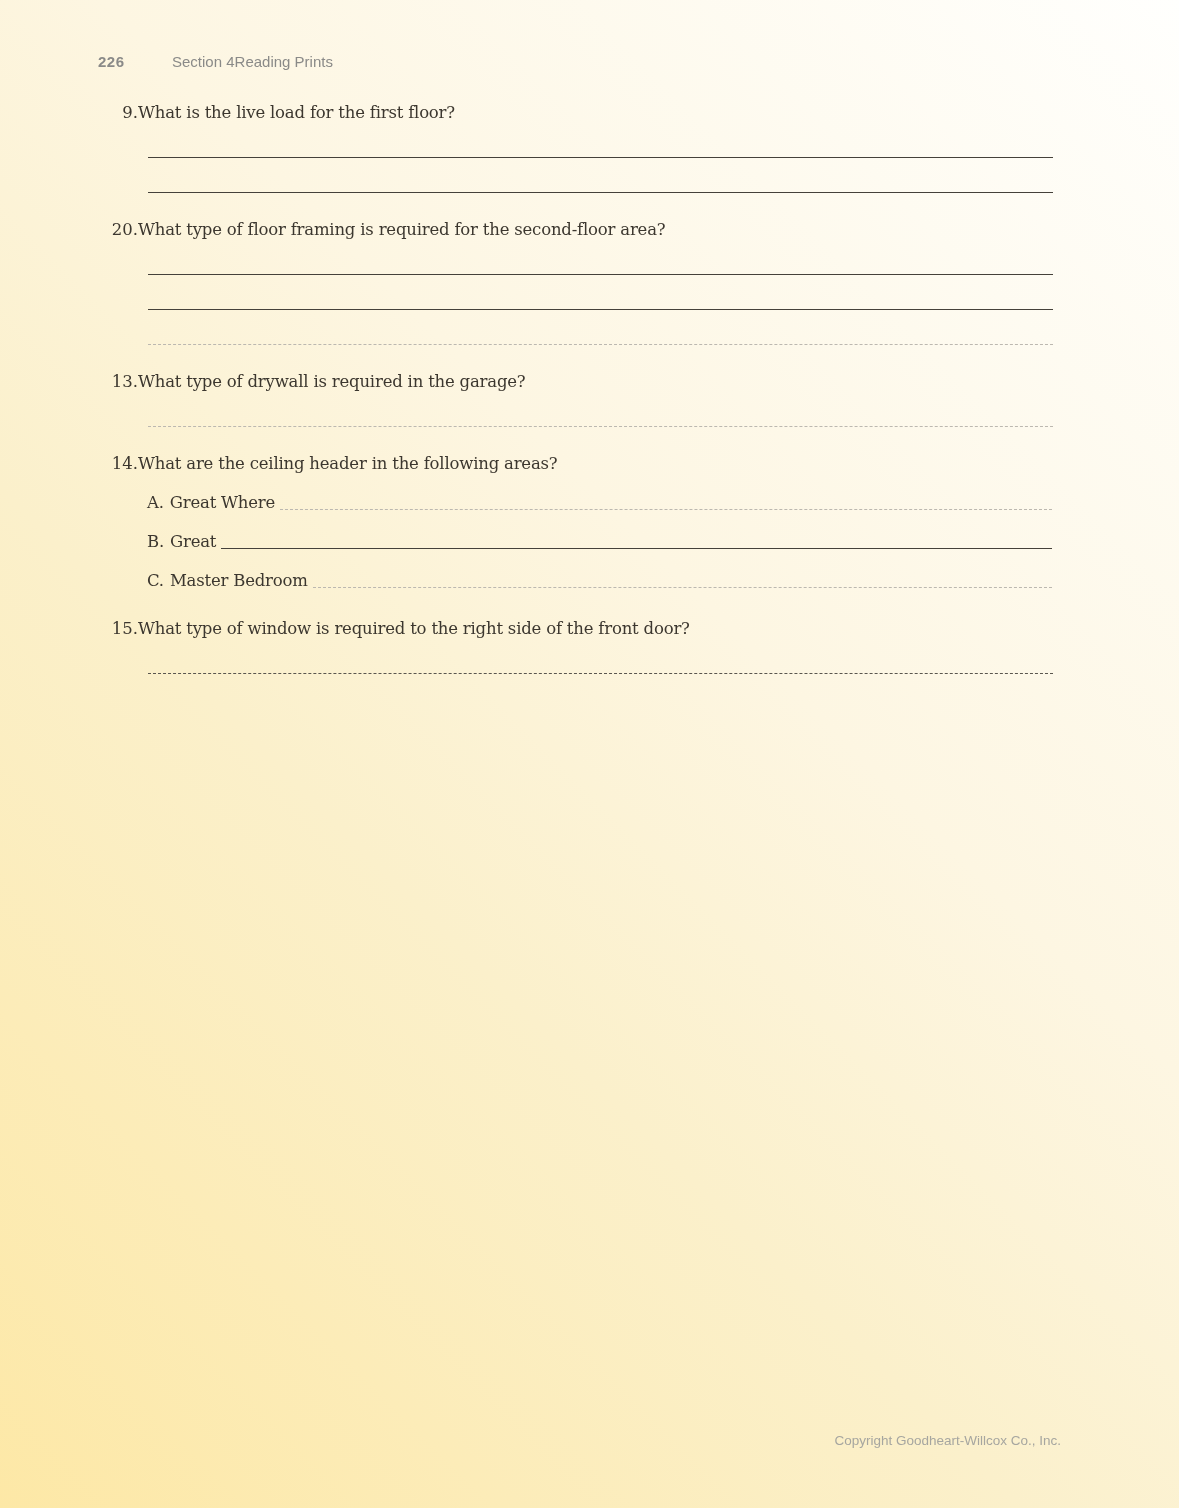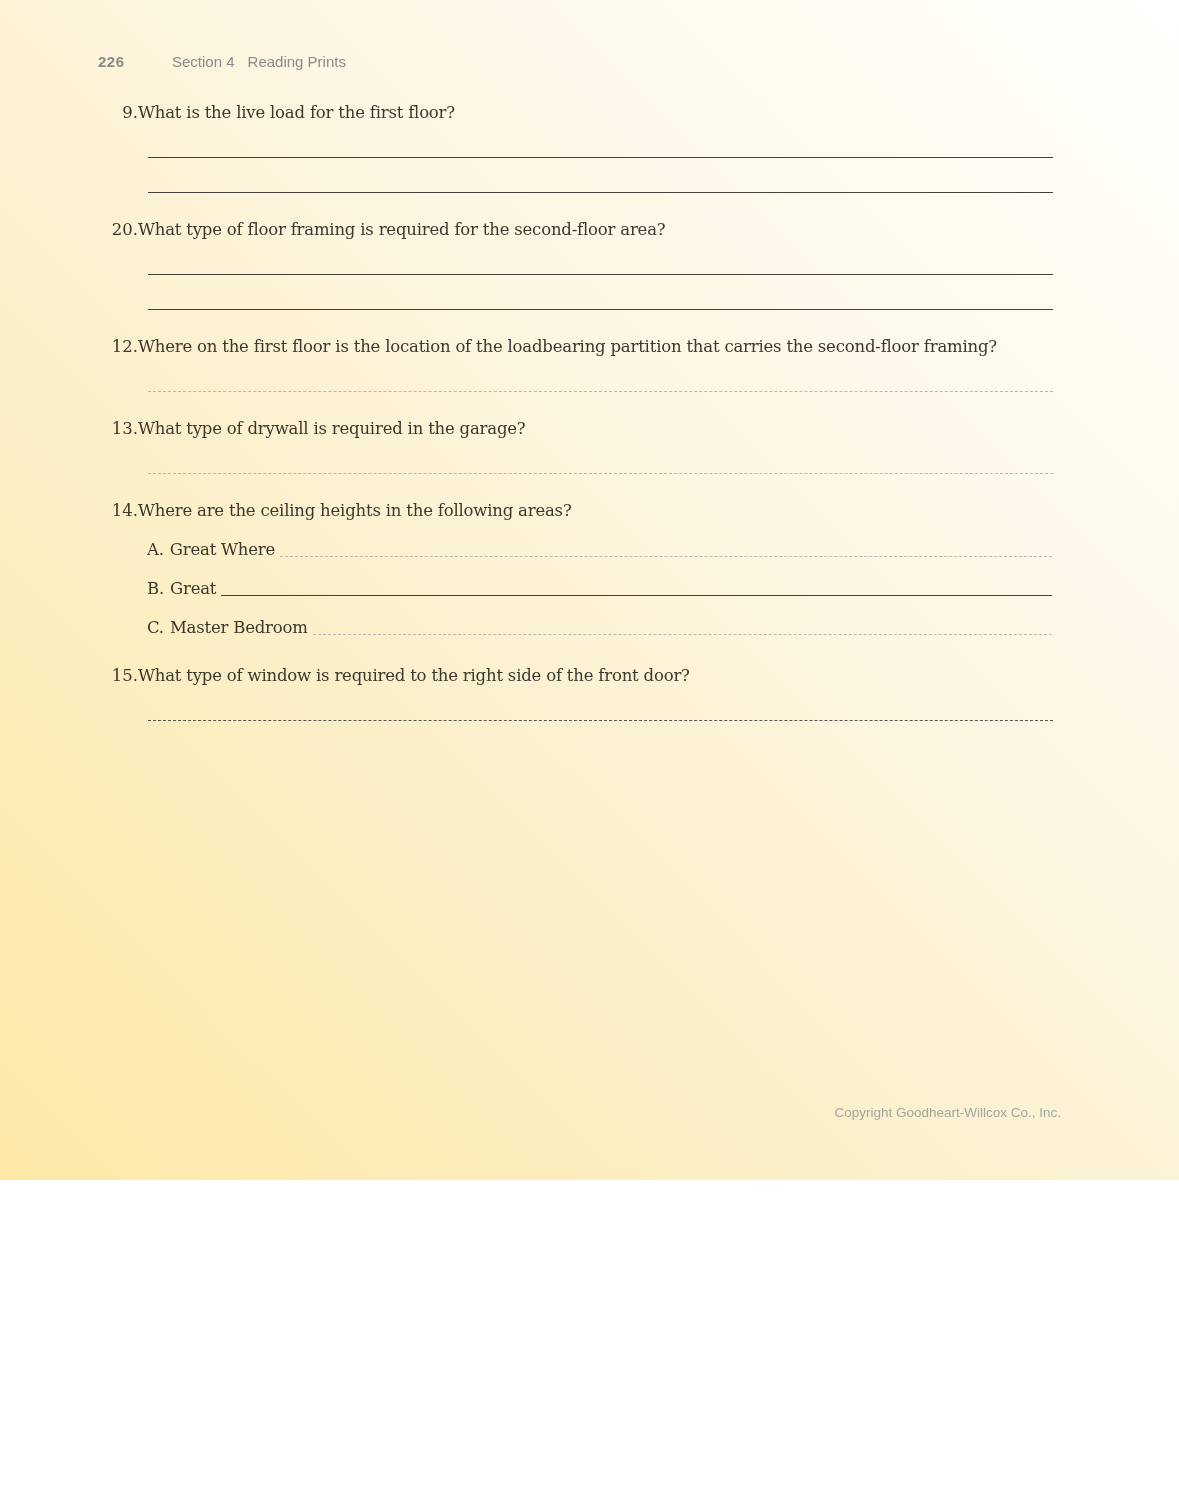"226" .page { height: 1180px -> 1508px }
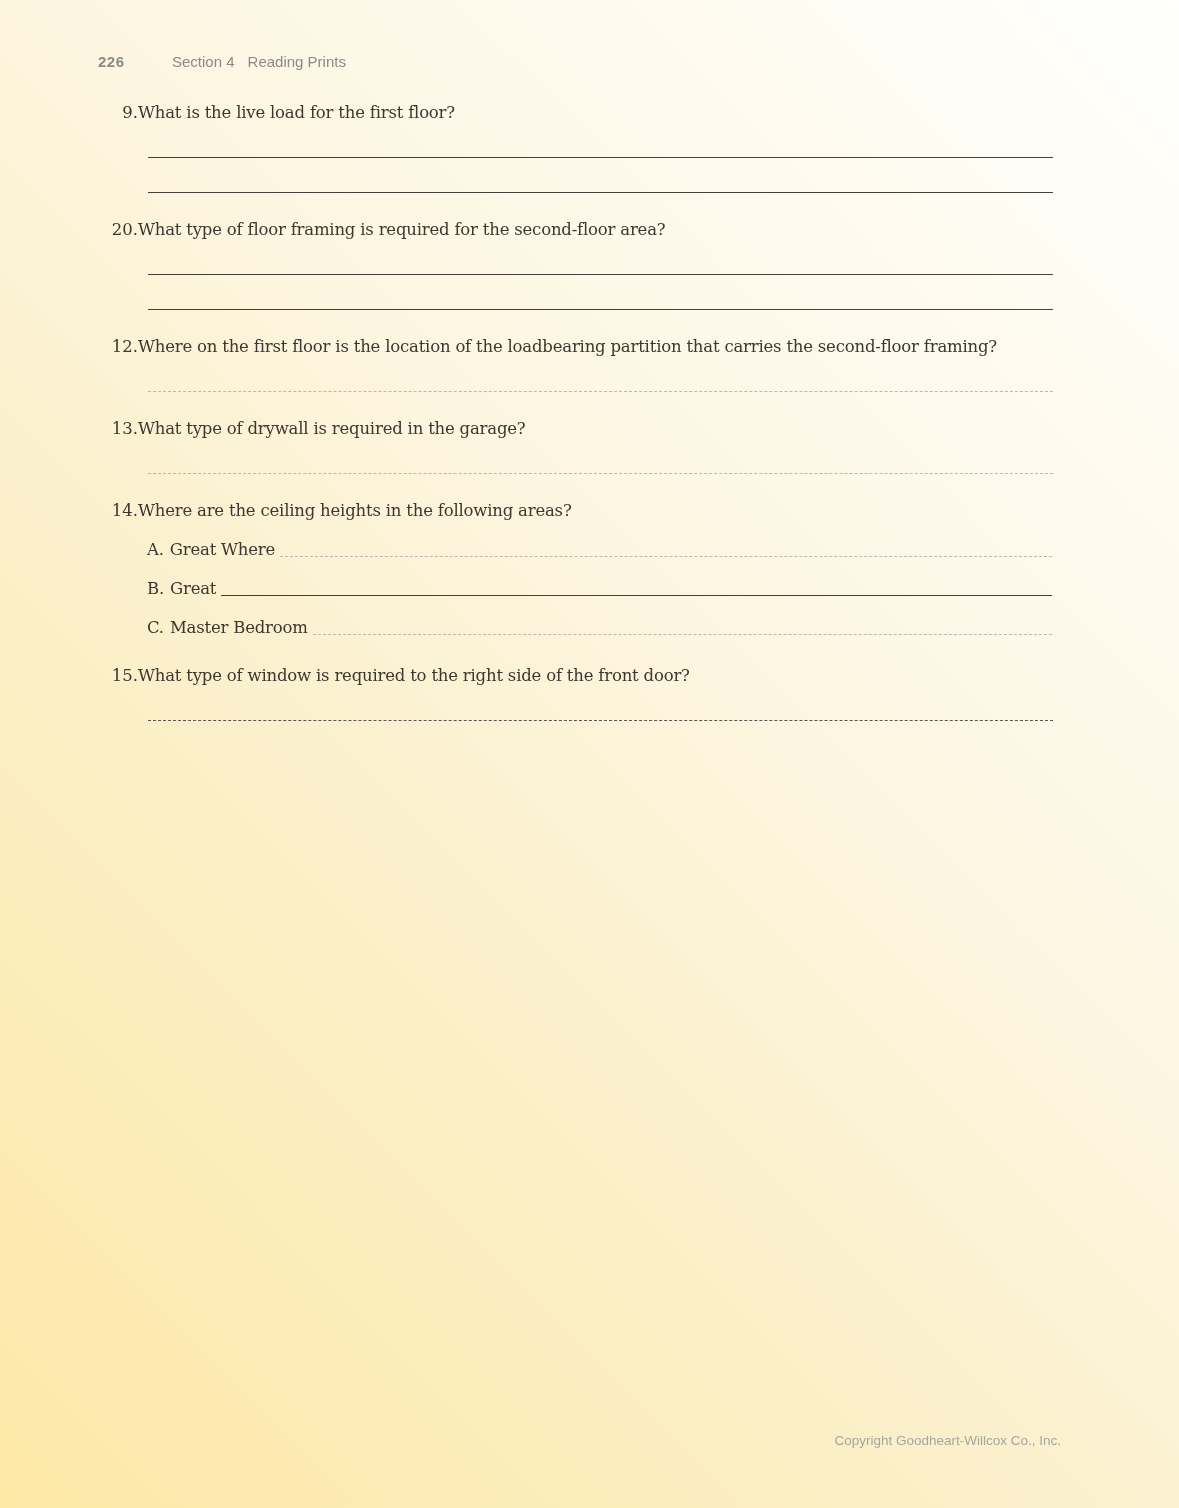"Section 4" .sec { margin-right: 13px -> none }
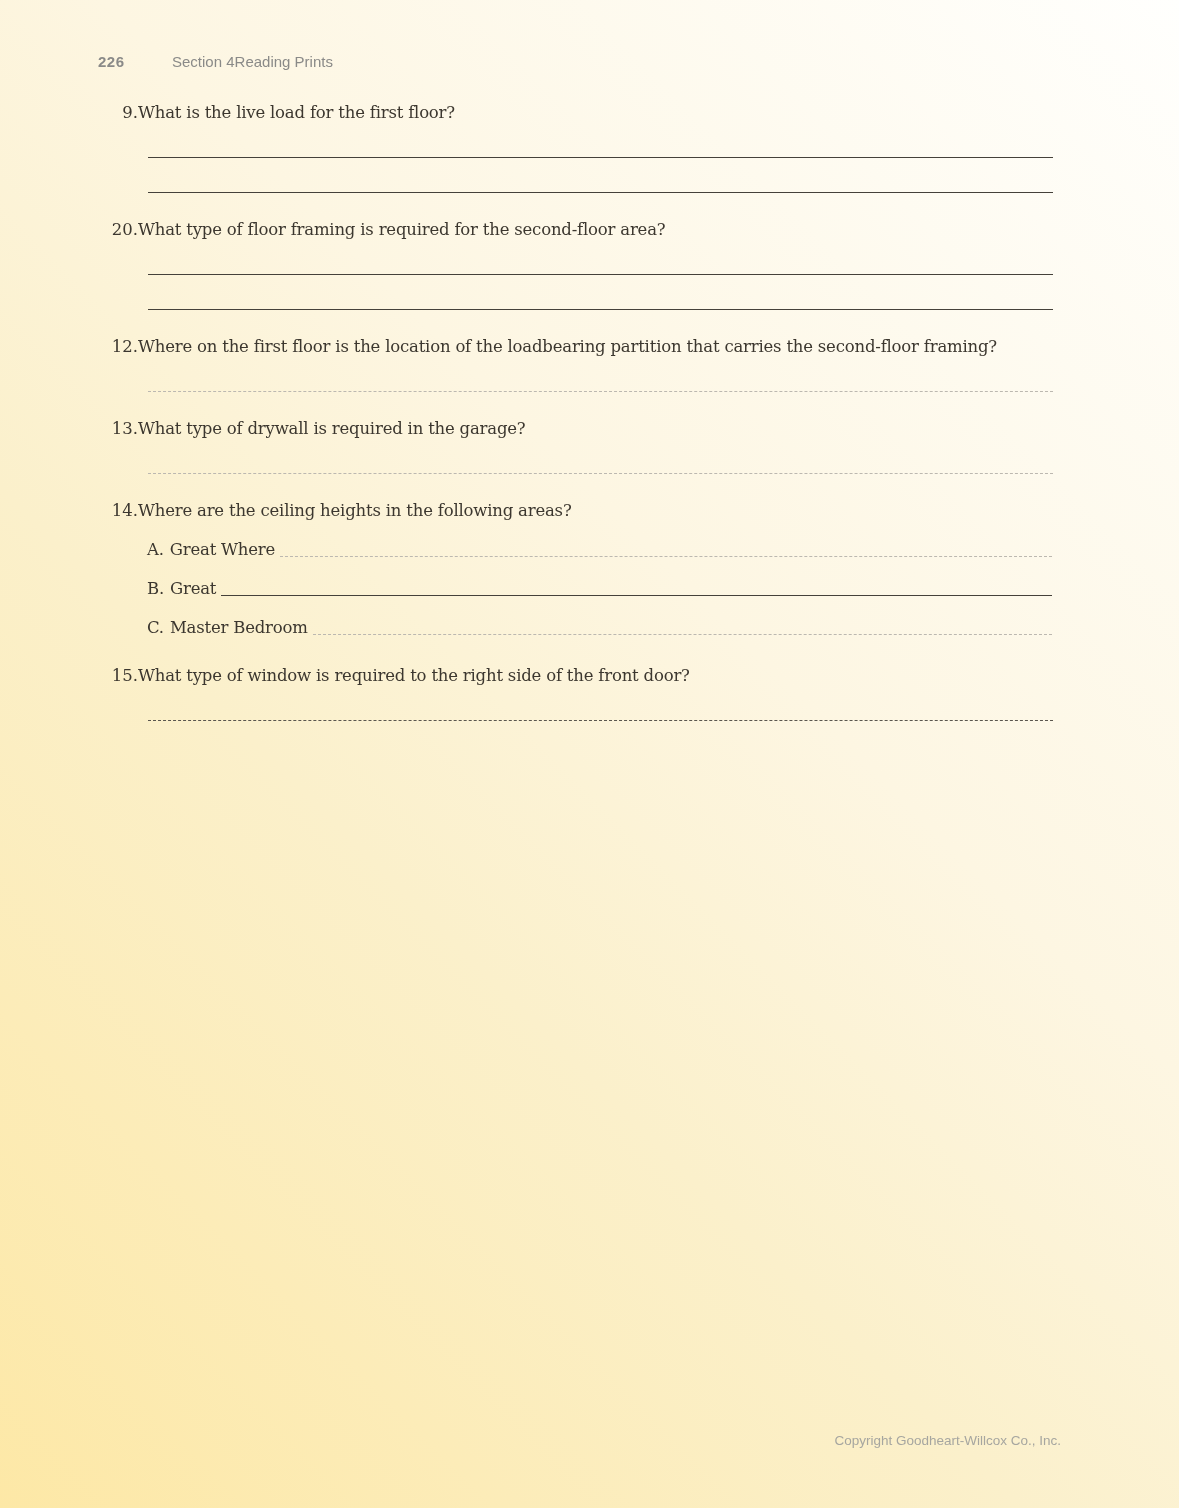"12." div.q { html: <div> <span>12.</span> <span>Where on the first floor is the location of the loadbearing partition that carries the second-floor framing?</span> </div> -> none }
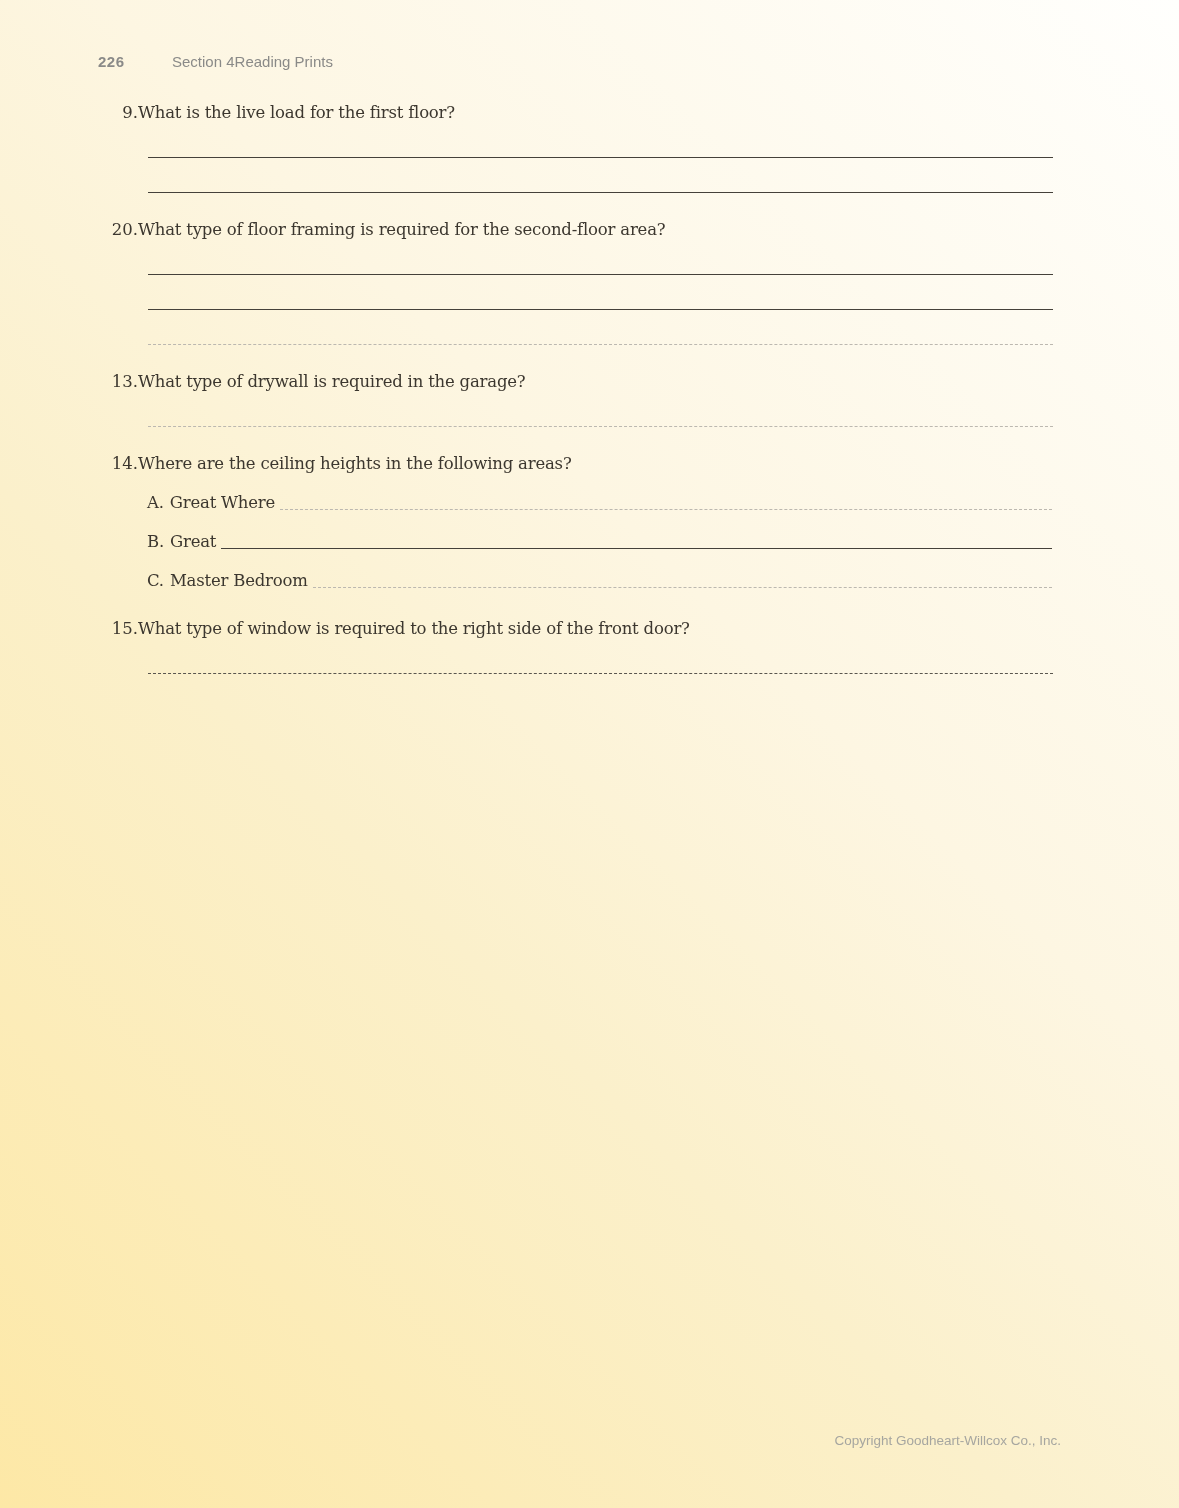"Where are the ceiling heights" span.q-text { text: Where are the ceiling heights -> What are the ceiling header }
